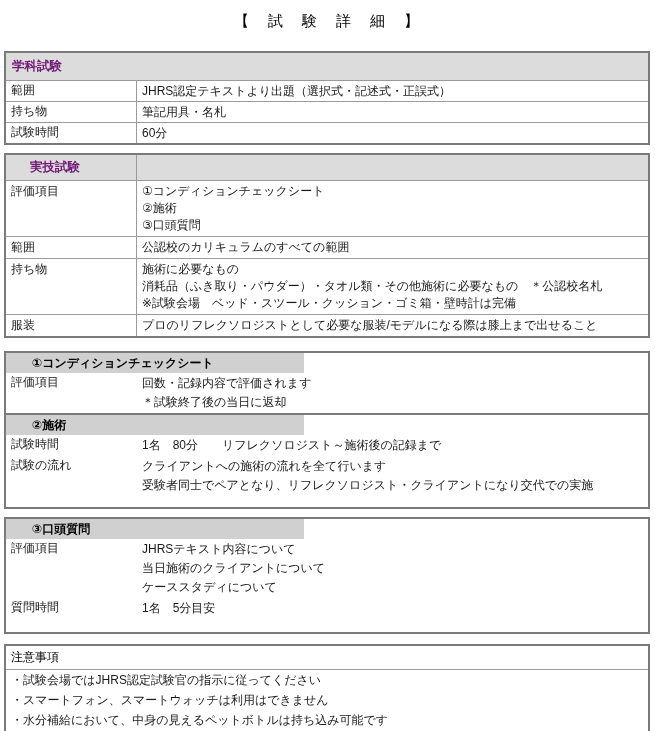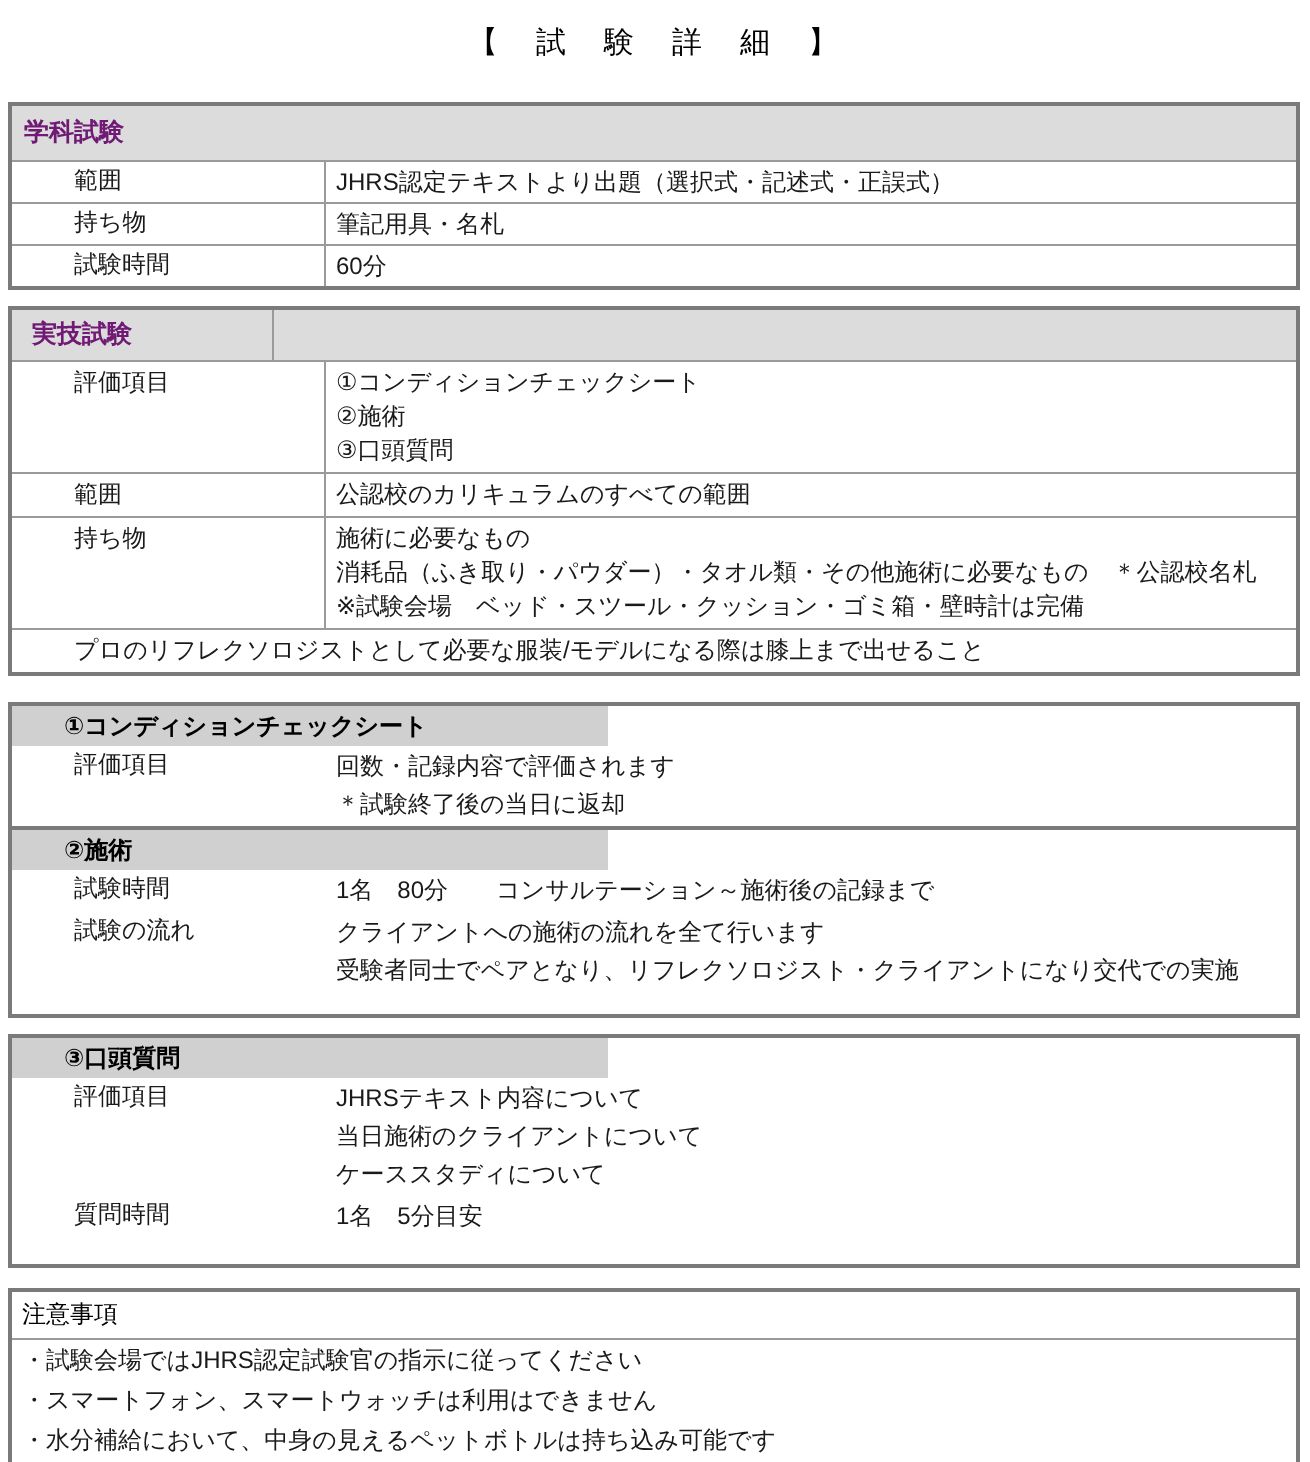"範囲" .trow { padding-left: 26px -> none }
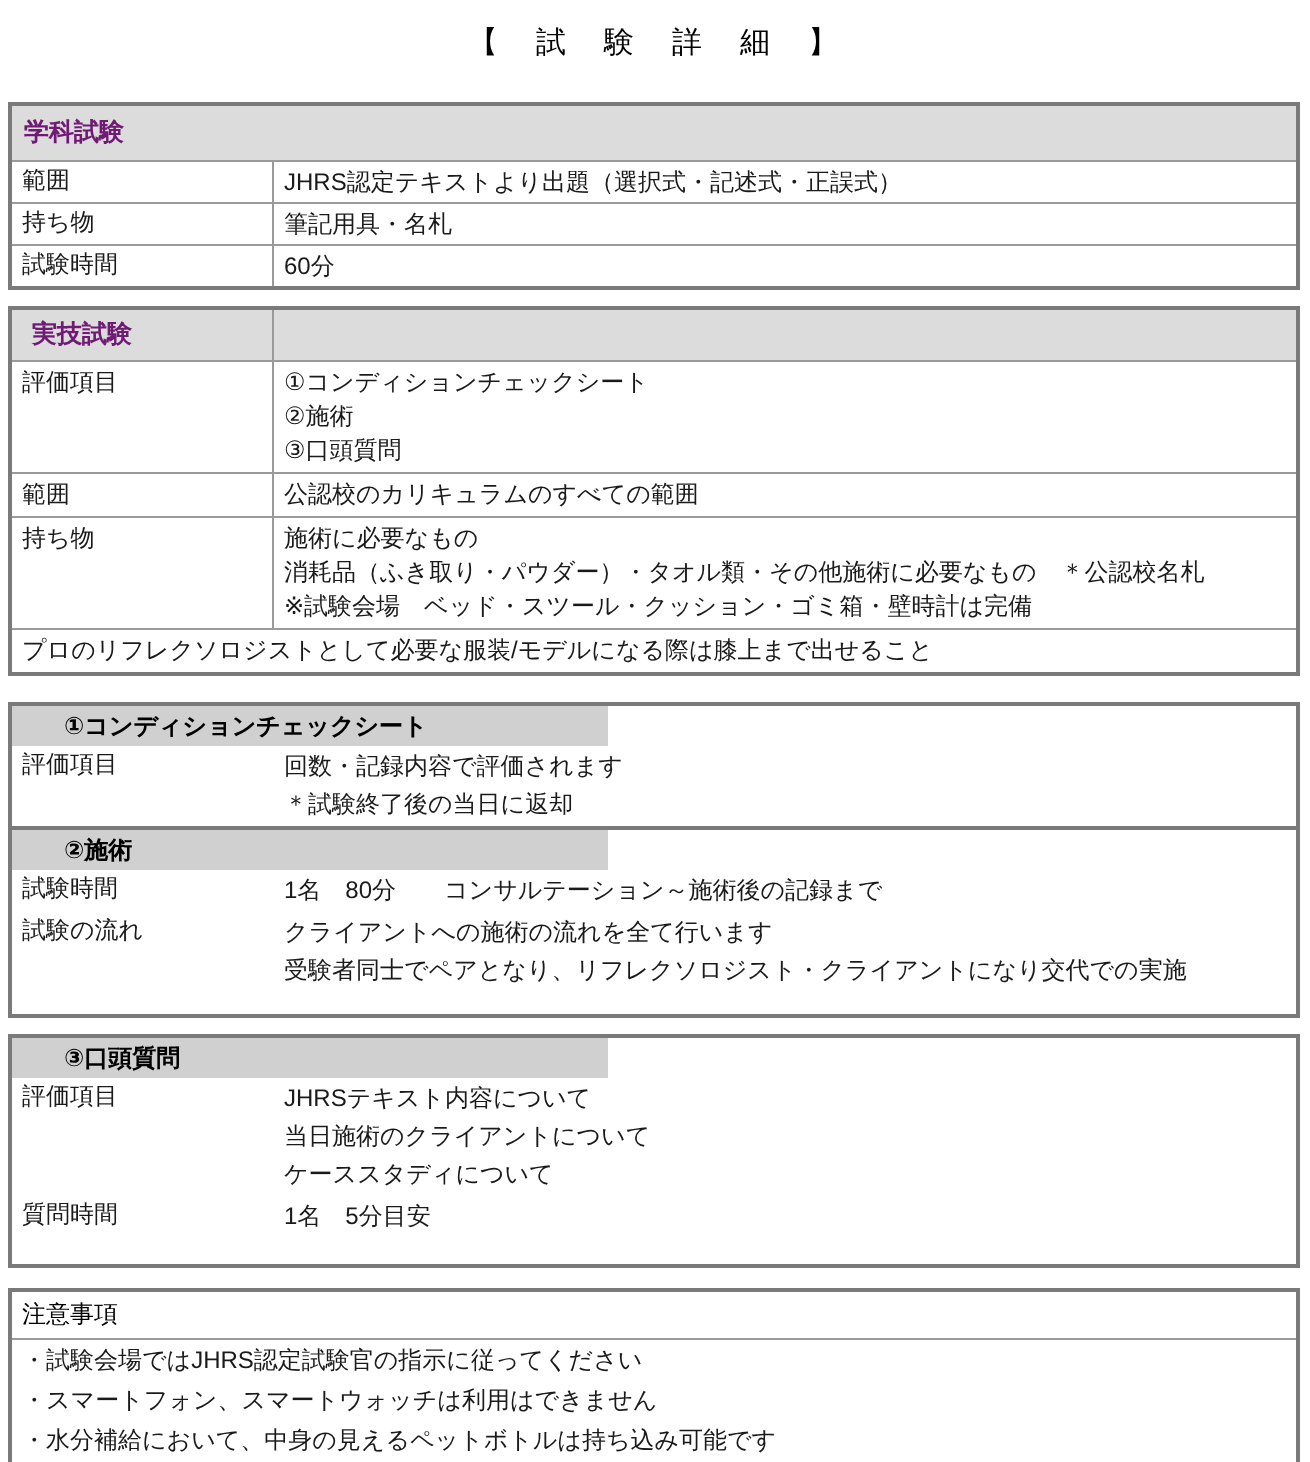"実技試験" .thead.split .hl { padding: 4px 10px -> 4px 24px }
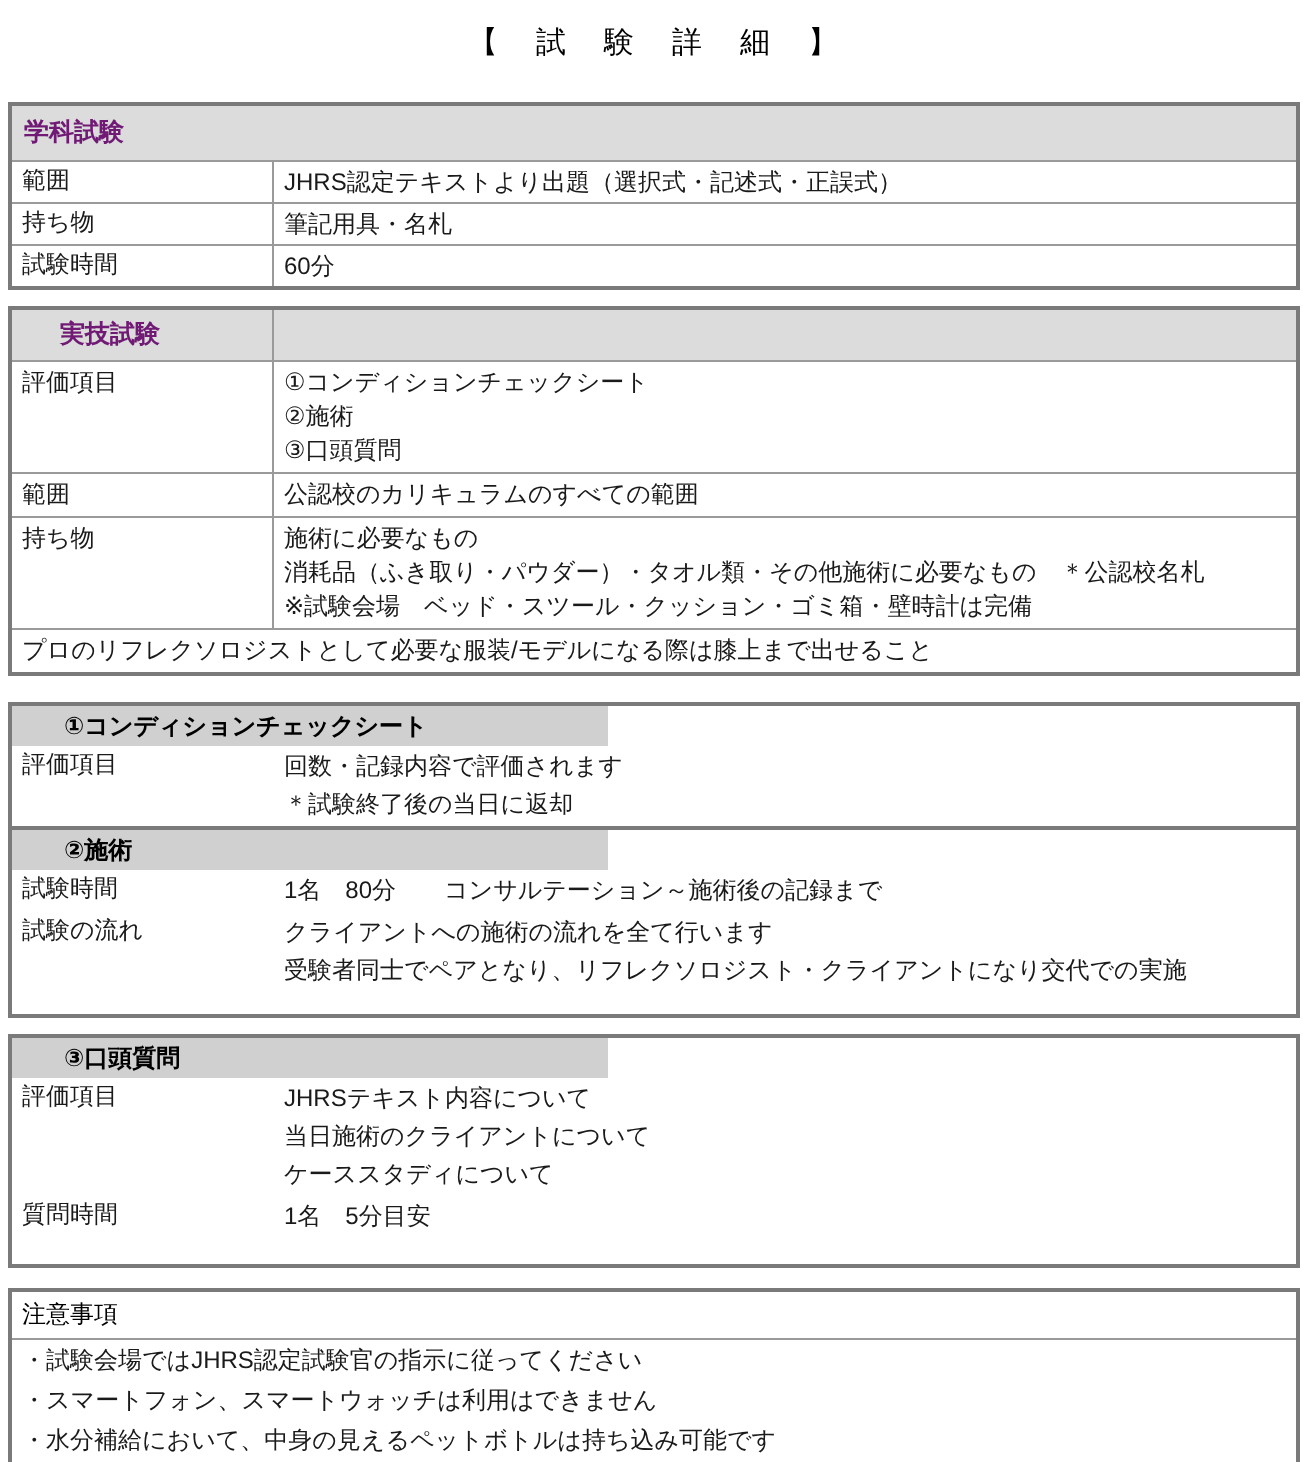"服装" div.cell { html: none -> <div>服装</div> }
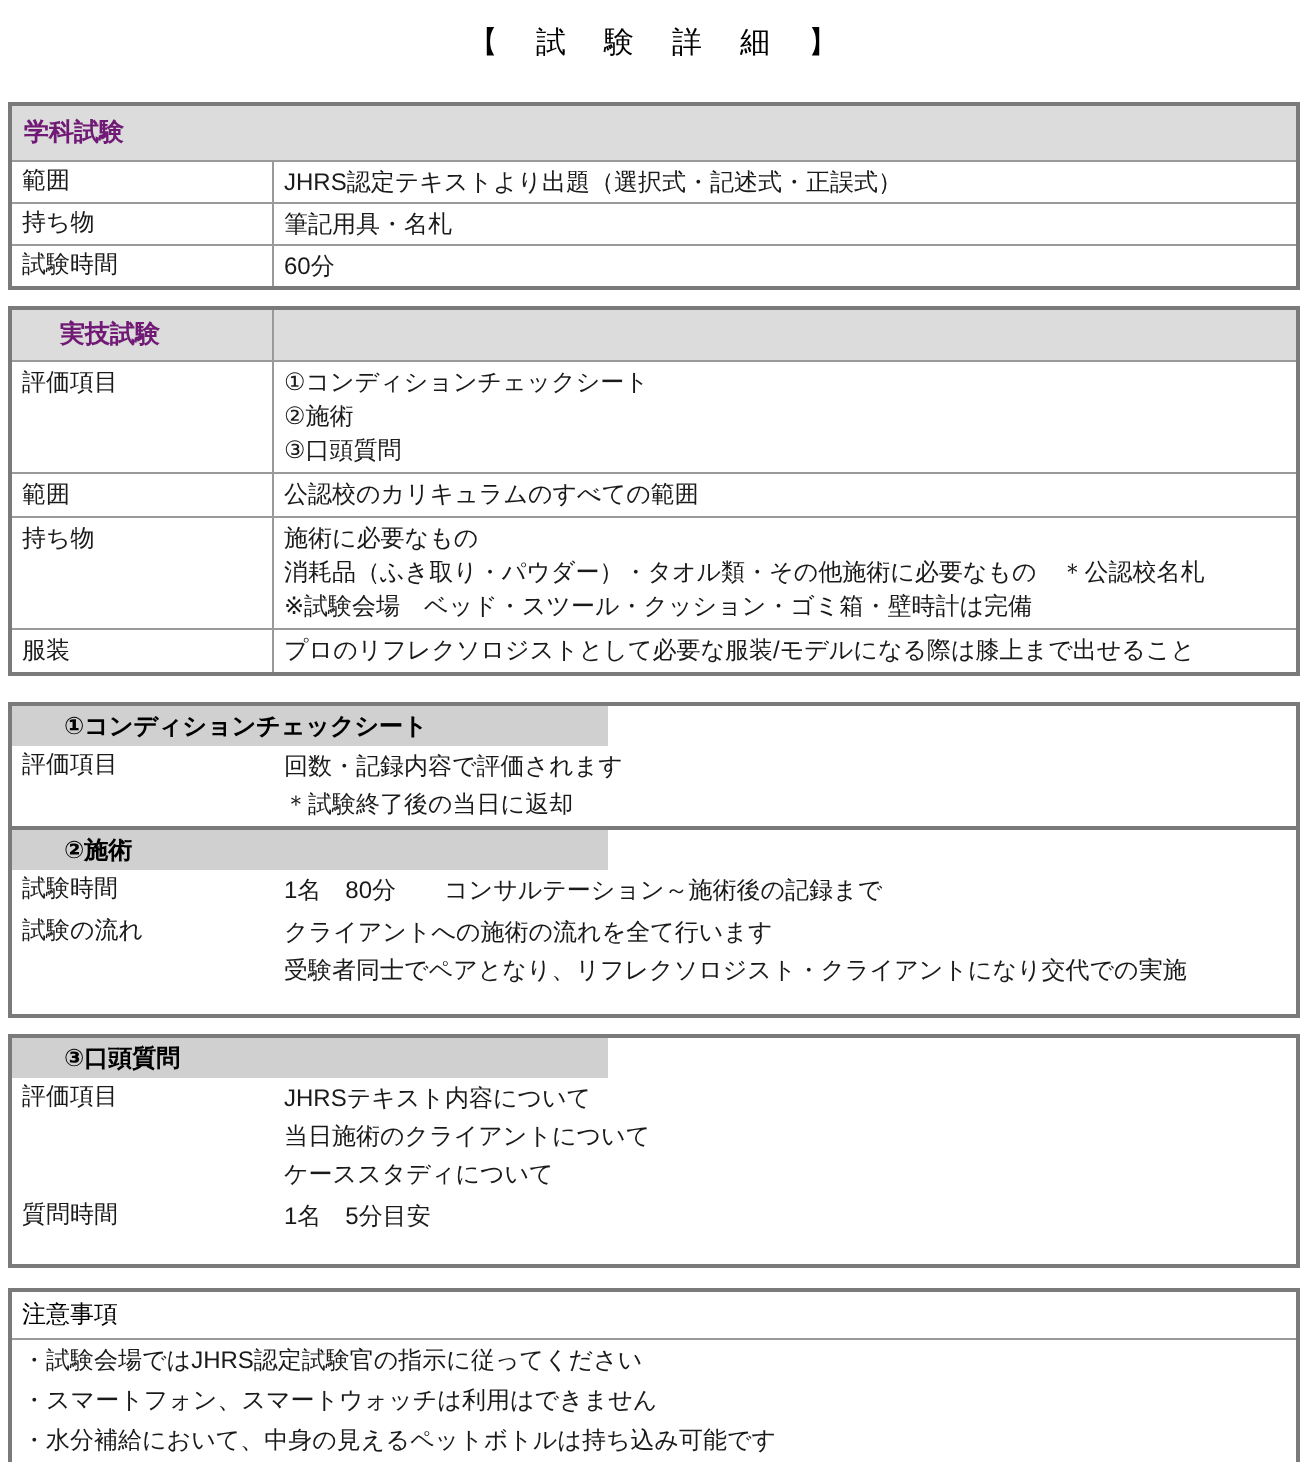"1名 80分 コンサルテーション～施術後の記録まで" div.line { text: コンサルテーション -> リフレクソロジスト }
